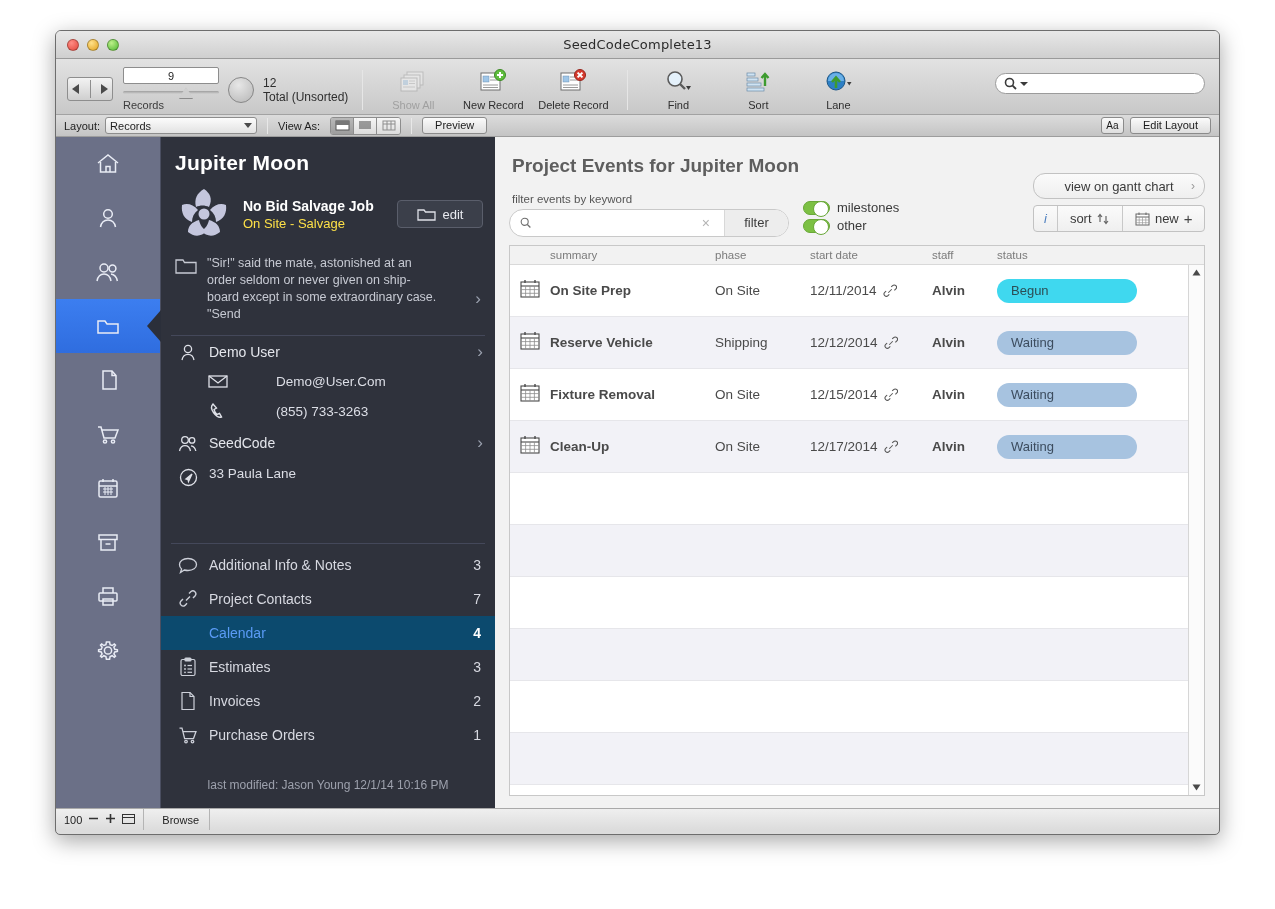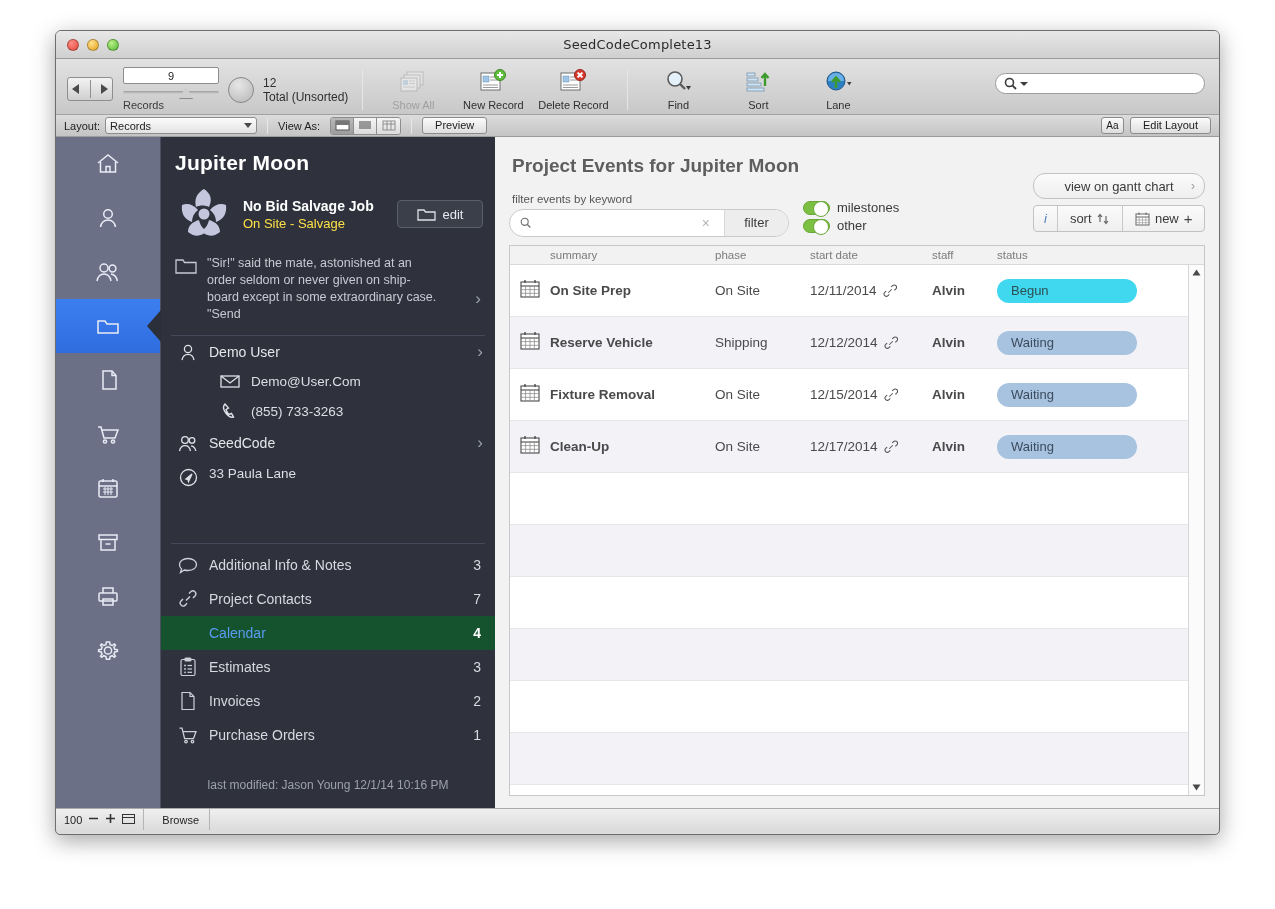"Demo@User.Com" .indent { gap: none -> 37px; padding-left: 56px -> 44px }
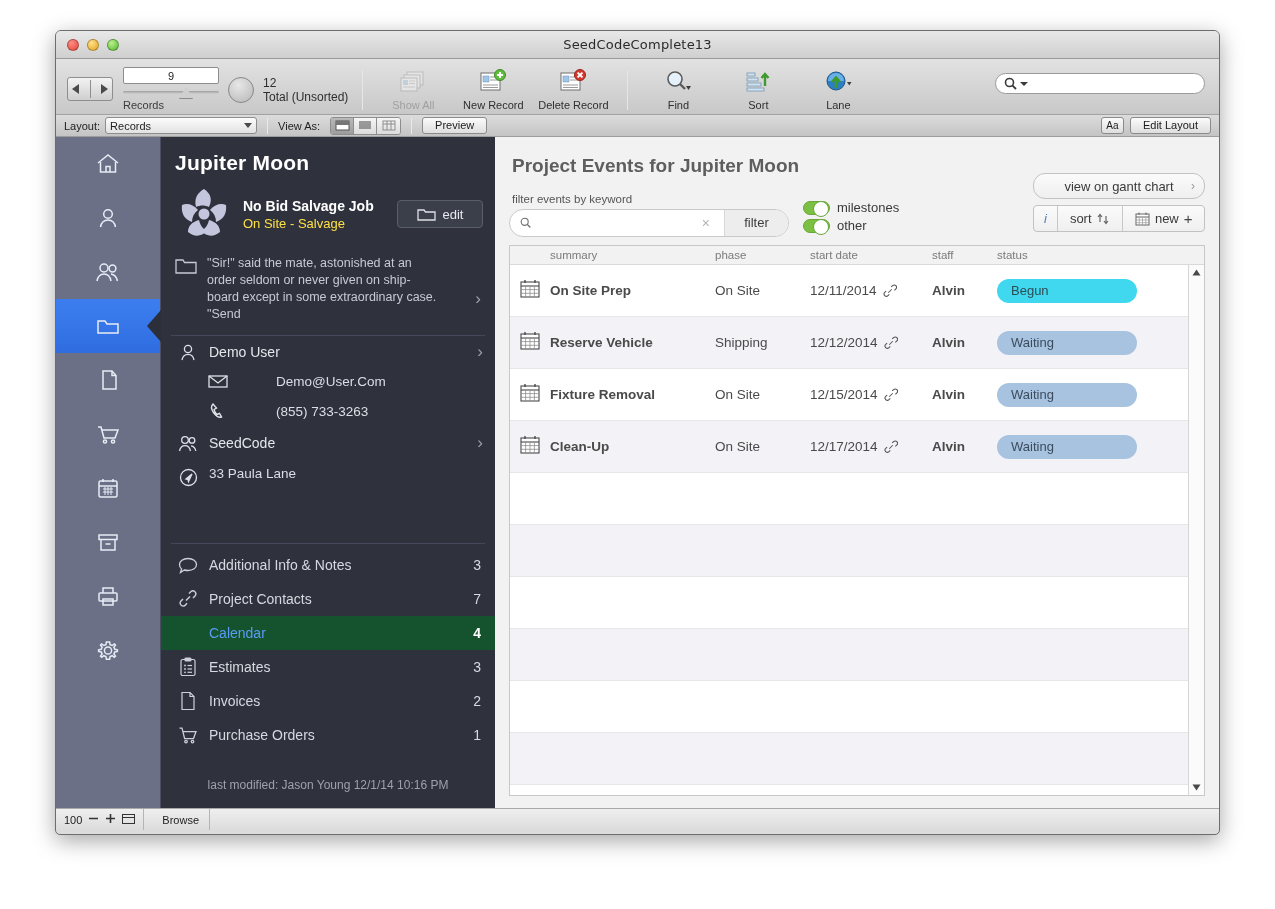"Calendar" .nav-row.sel { background: #14532d -> #0c4a6e }
